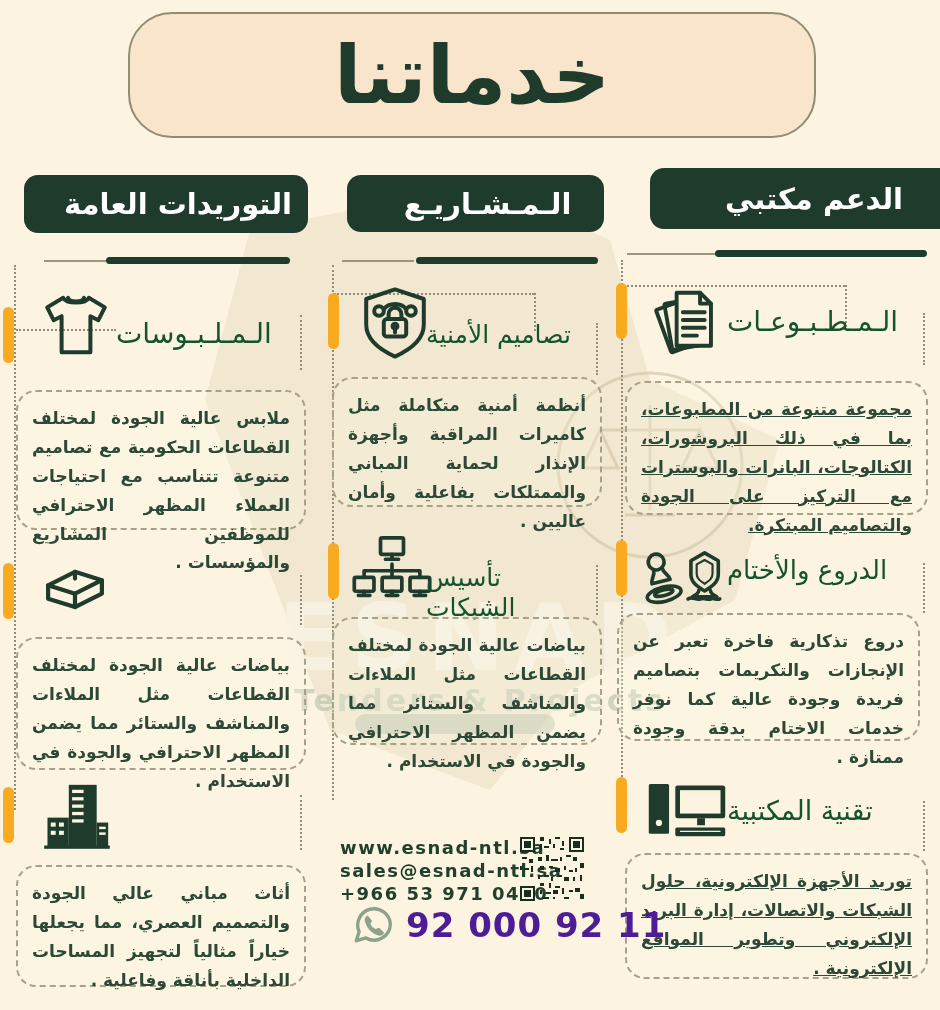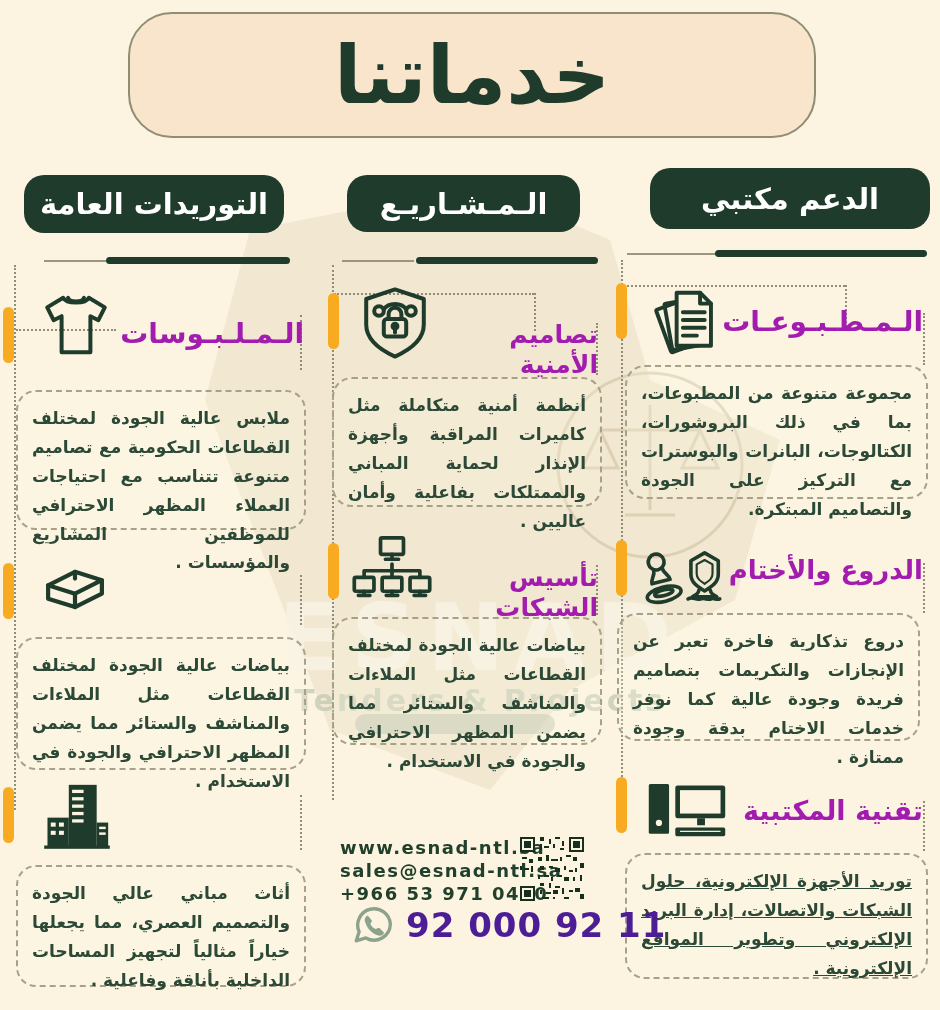"التوريدات العامة" .pill { border-radius: 20px -> 14px; padding-left: none -> 24px }
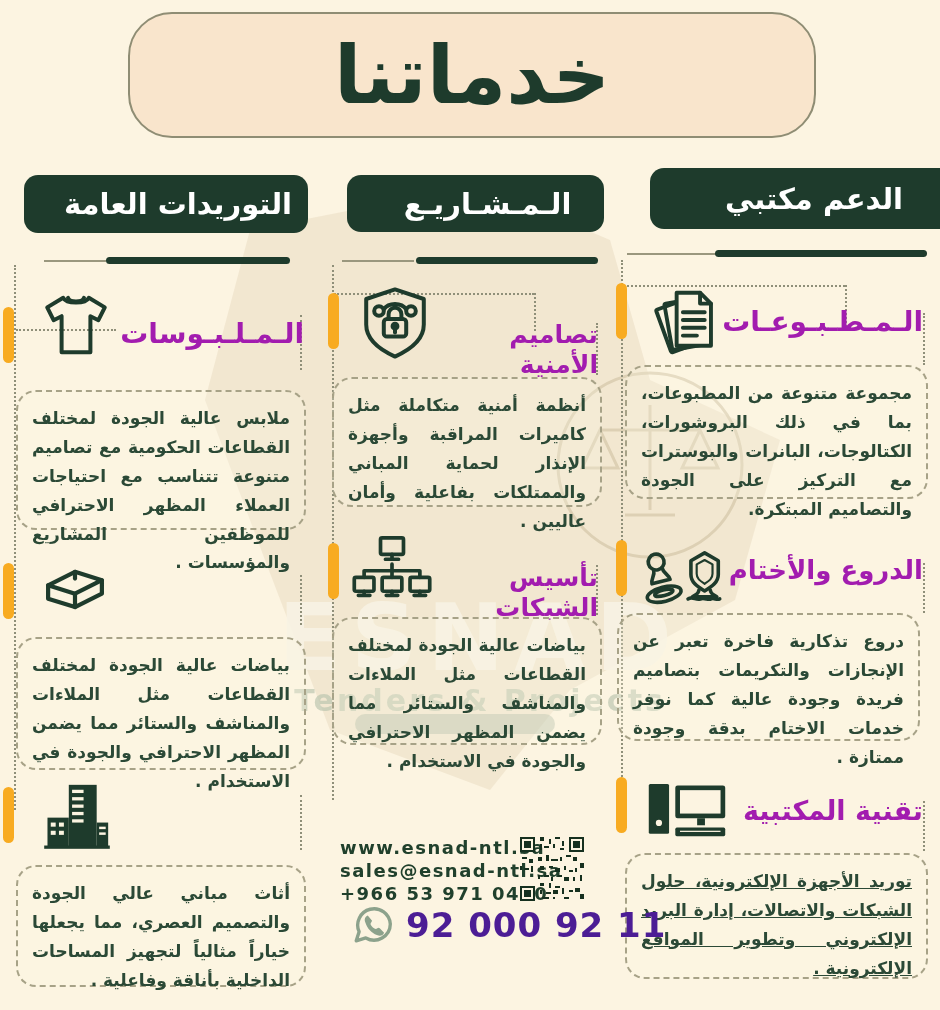"الـمـلـبـوسات" .card-title { color: #a21caf -> #14532d; font-weight: bold -> normal; text-align: right -> left }
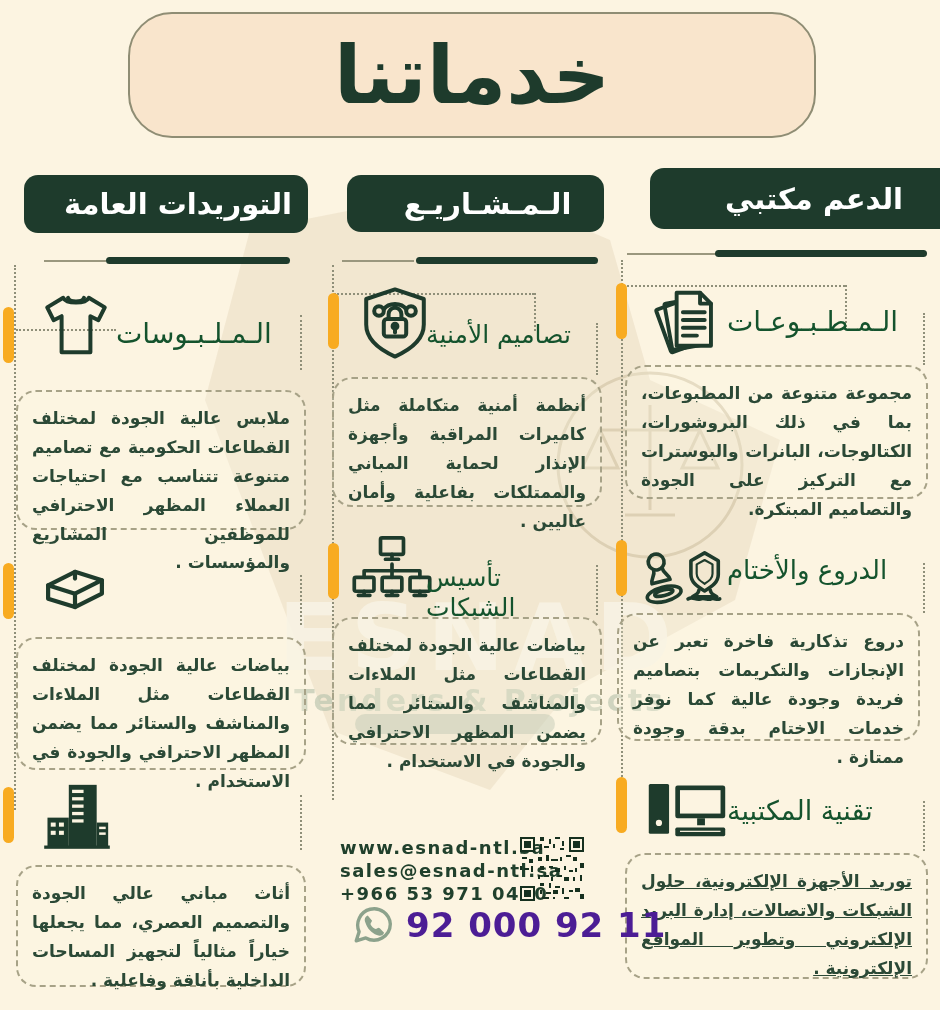"مجموعة متنوعة من المطبوعات، بما" div.desc { text-decoration: none -> underline; top: 200px -> 216px }
